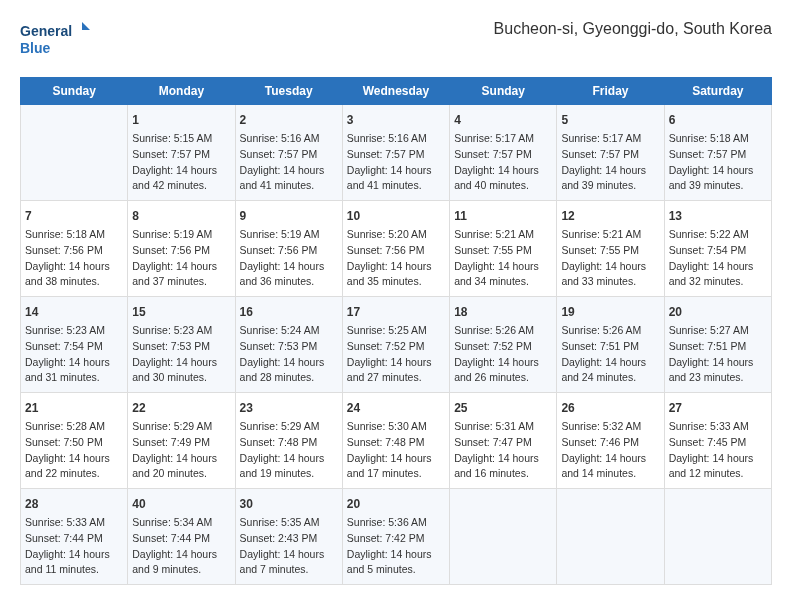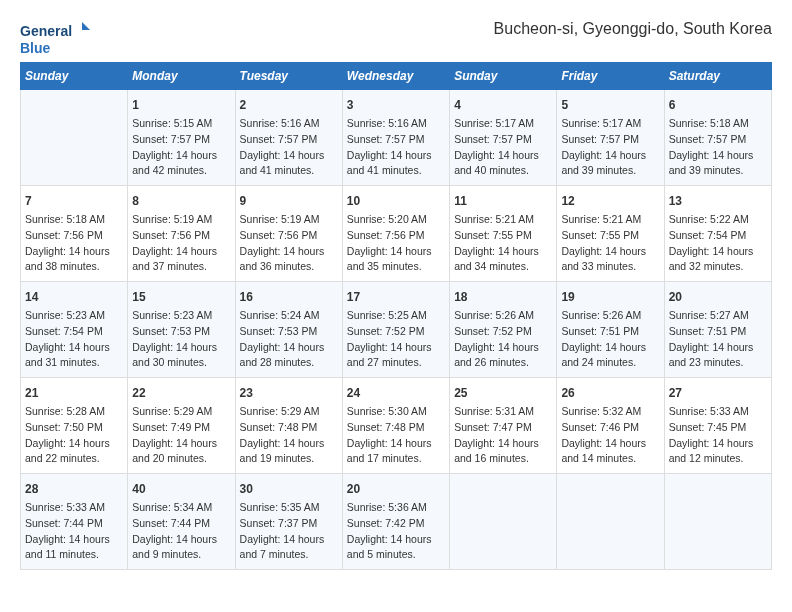"General" .header { margin-bottom: 2px -> 17px }
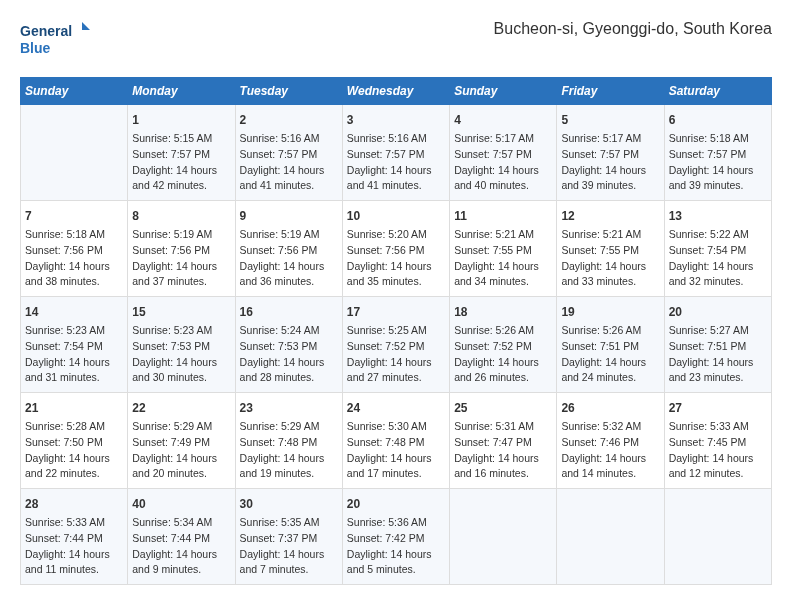"Sunday" thead tr th { font-style: italic -> none; text-align: left -> center }
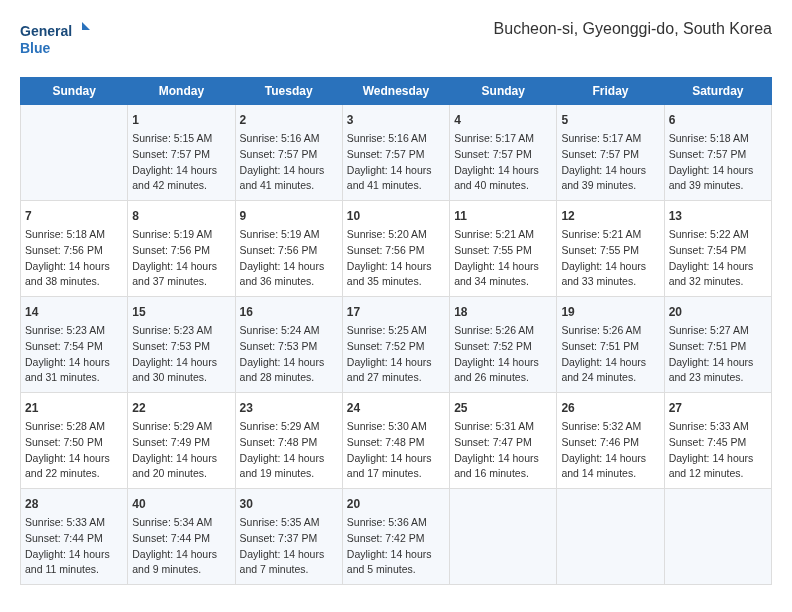"Sunrise: 5:35 AM" span.cell-content { text: 7:37 -> 2:43 }
